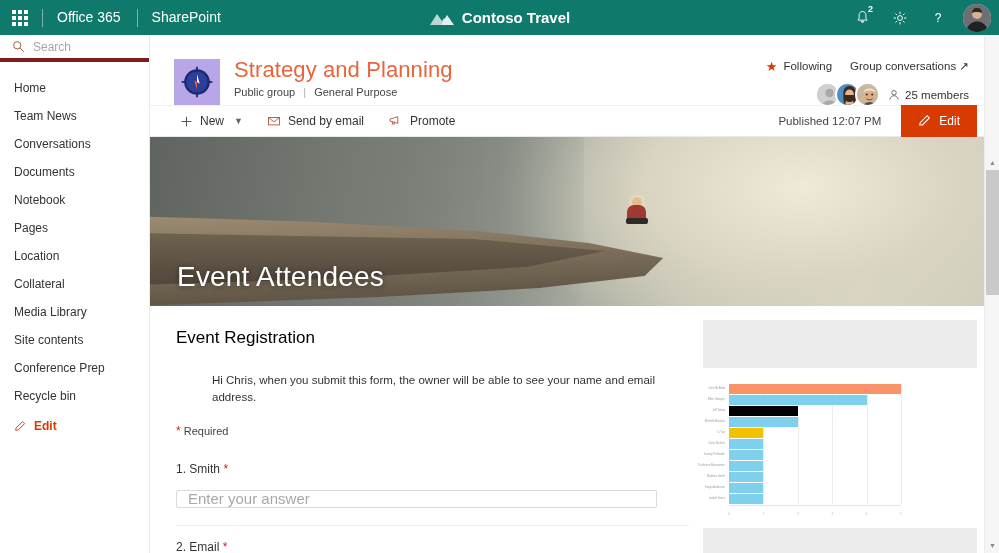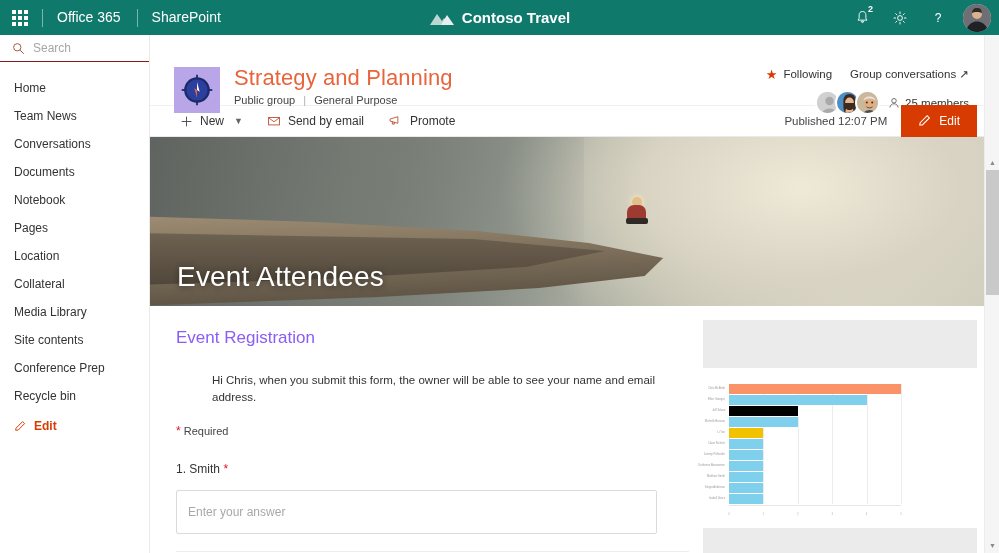"Search" .search-row { border-bottom: 1px solid #7f1d1d -> 4px solid #7f1d1d }
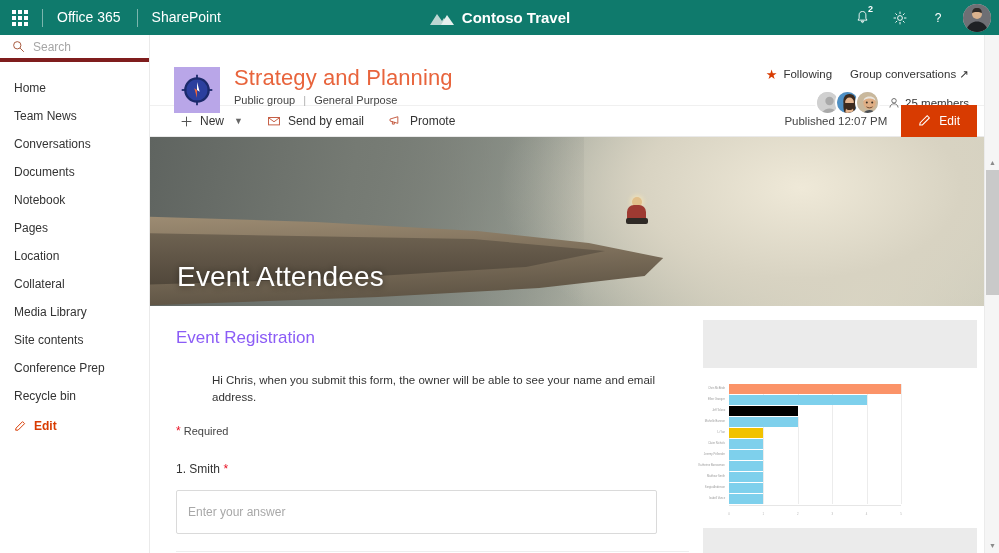"Strategy and Planning" .site-header { padding: 28px 16px 8px 24px -> 20px 16px 8px 24px }
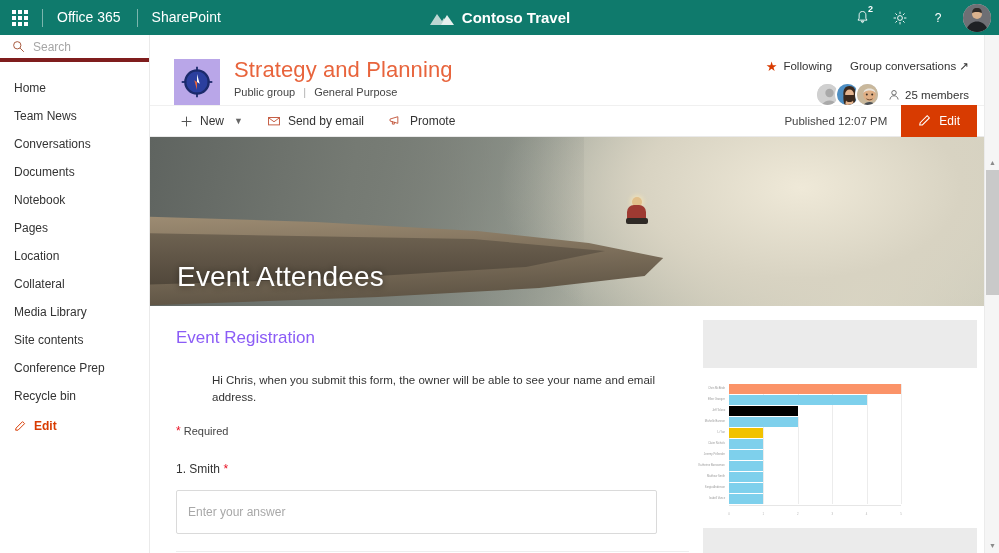"Published 12:07 PM" .cmd-right { gap: 0 -> 6px }
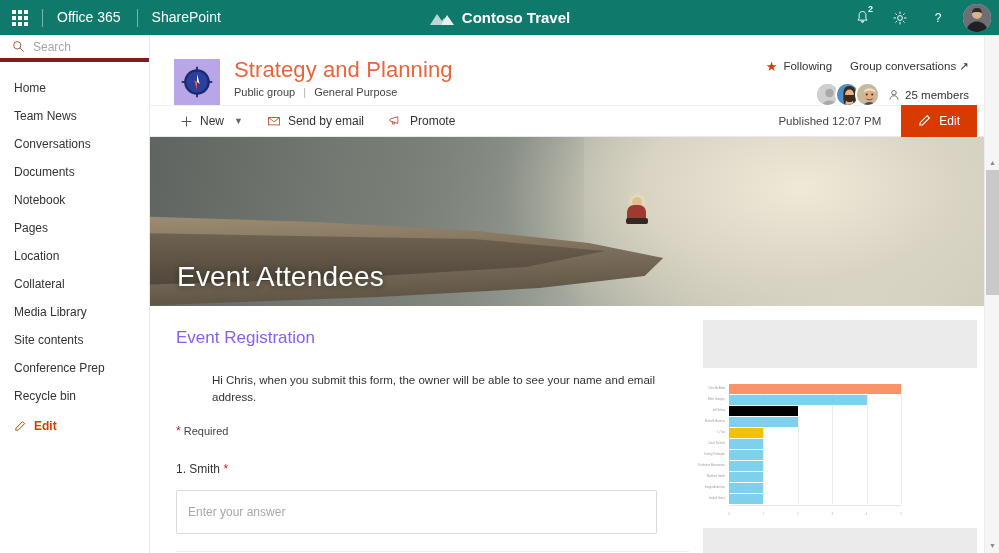"Event Registration" .form-title { color: #8b5cf6 -> #000000 }
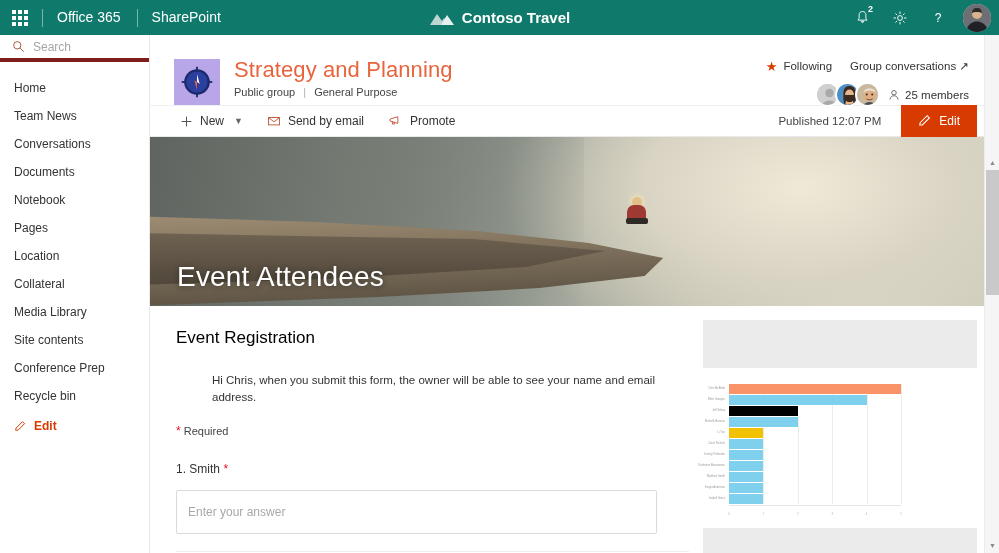"Enter your answer" .answer-input { font-size: 12px -> 15px; height: 44px -> 18px }
